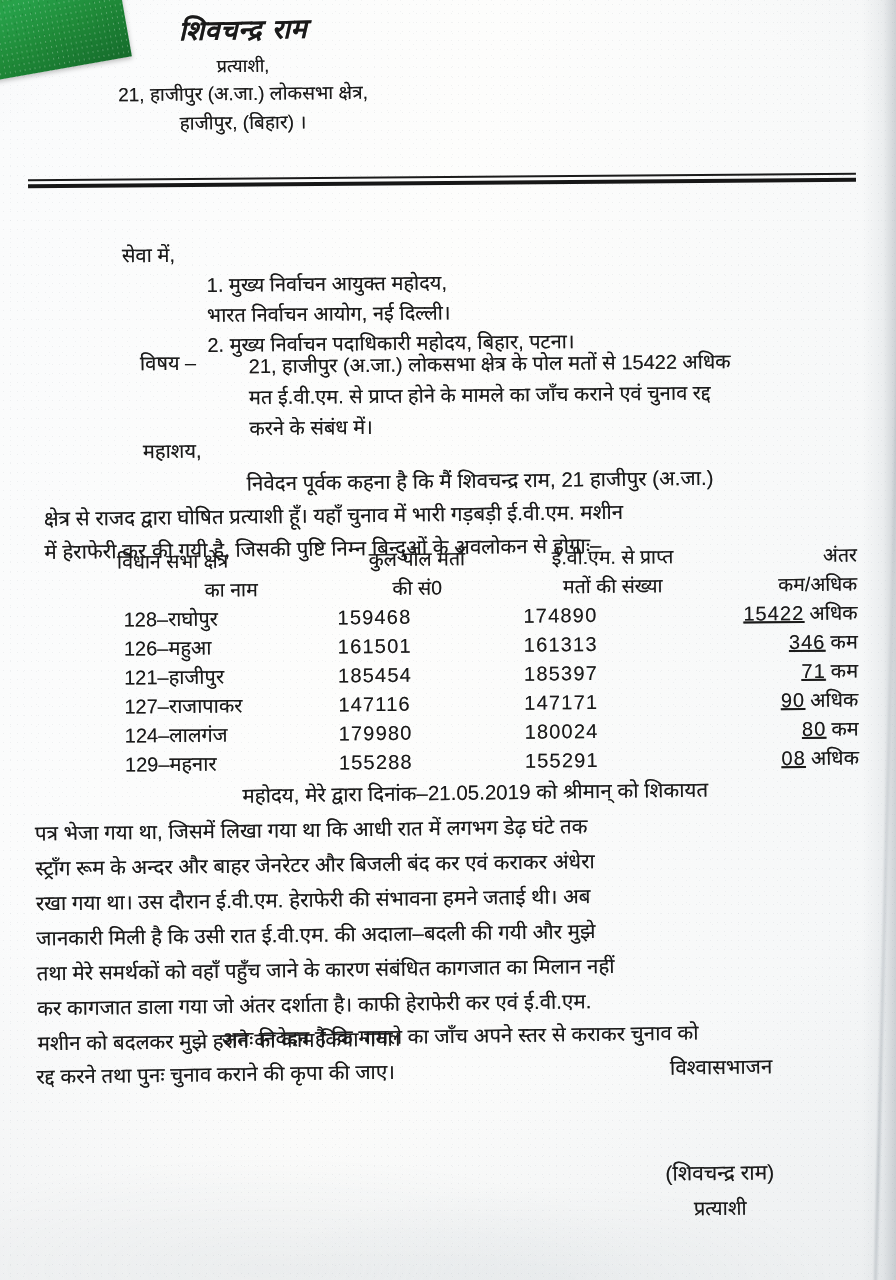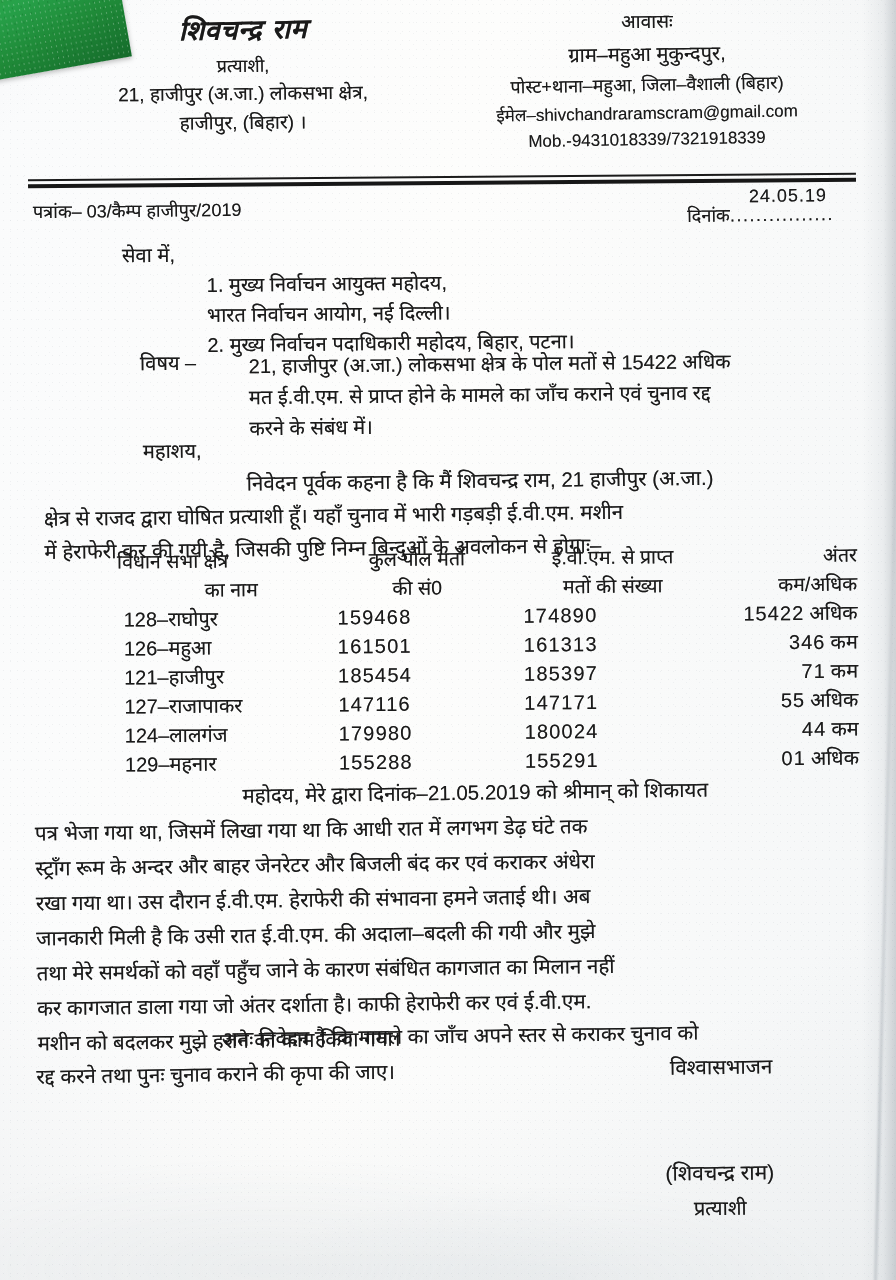"आवासः" div.lh-right { html: <div> <div>आवासः</div> <div>ग्राम–महुआ मुकुन्दपुर,</div> <div>पोस्ट+थाना–महुआ, जिला–वैशाली (बिहार)</div> <div>ईमेल–shivchandraramscram@gmail.com</div> <div>Mob.-9431018339/7321918339</div> </div> -> none }
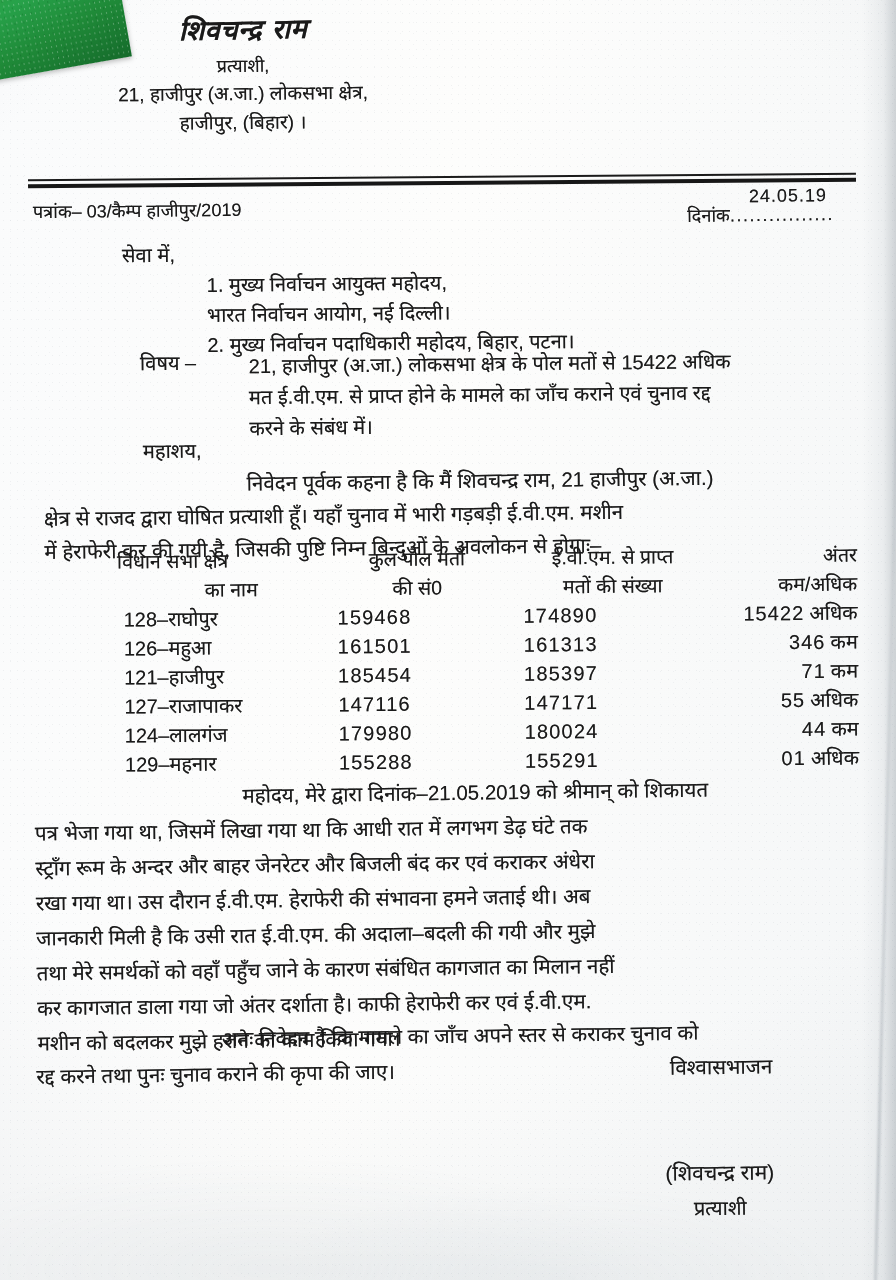"पत्रांक– 03/कैम्प हाजीपुर/2019" div.refrow { html: <div> <div>पत्रांक– 03/कैम्प हाजीपुर/2019</div> <div> <span>दिनांक</span><span>................</span> <span>24.05.19</span> </div> </div> -> none }
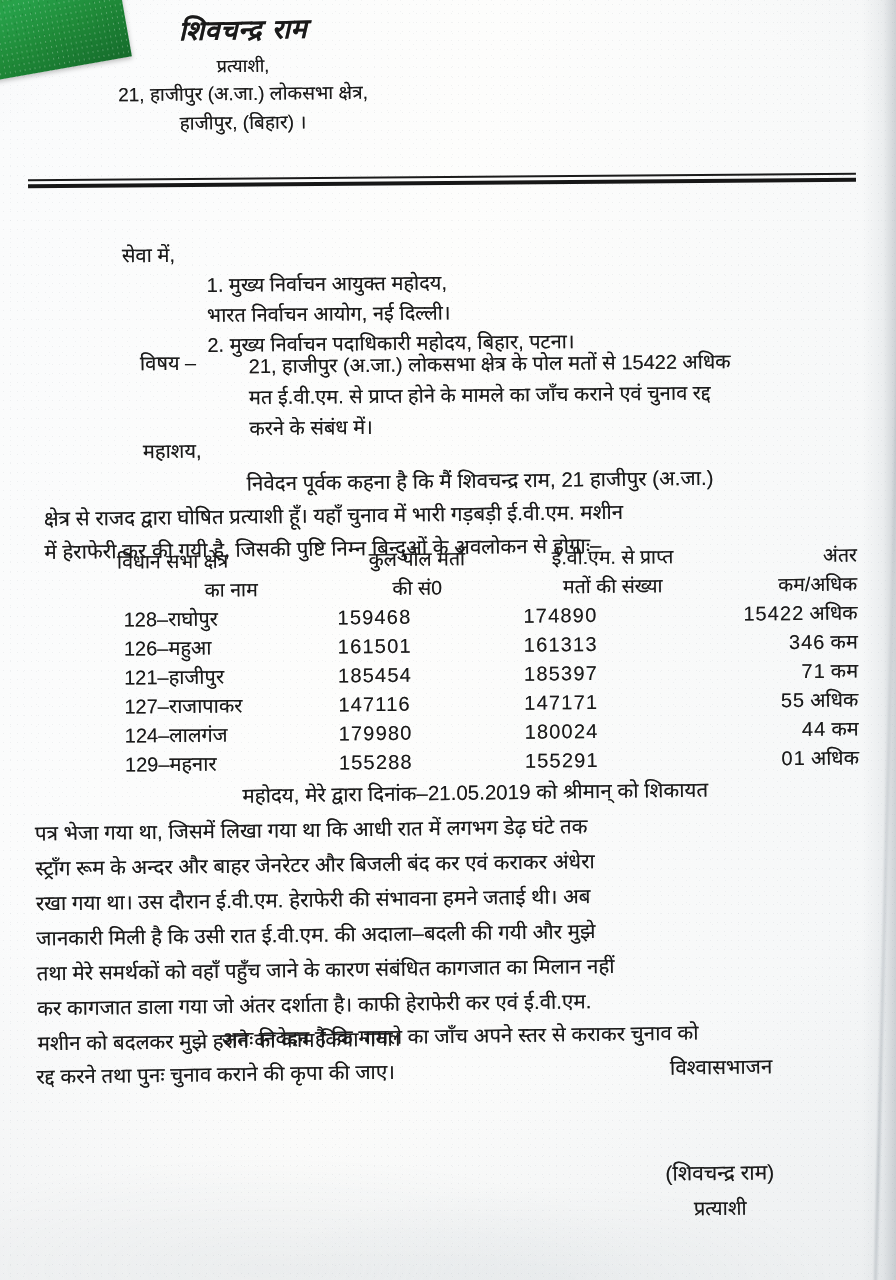"15422" .diff-num { text-decoration: none -> underline }
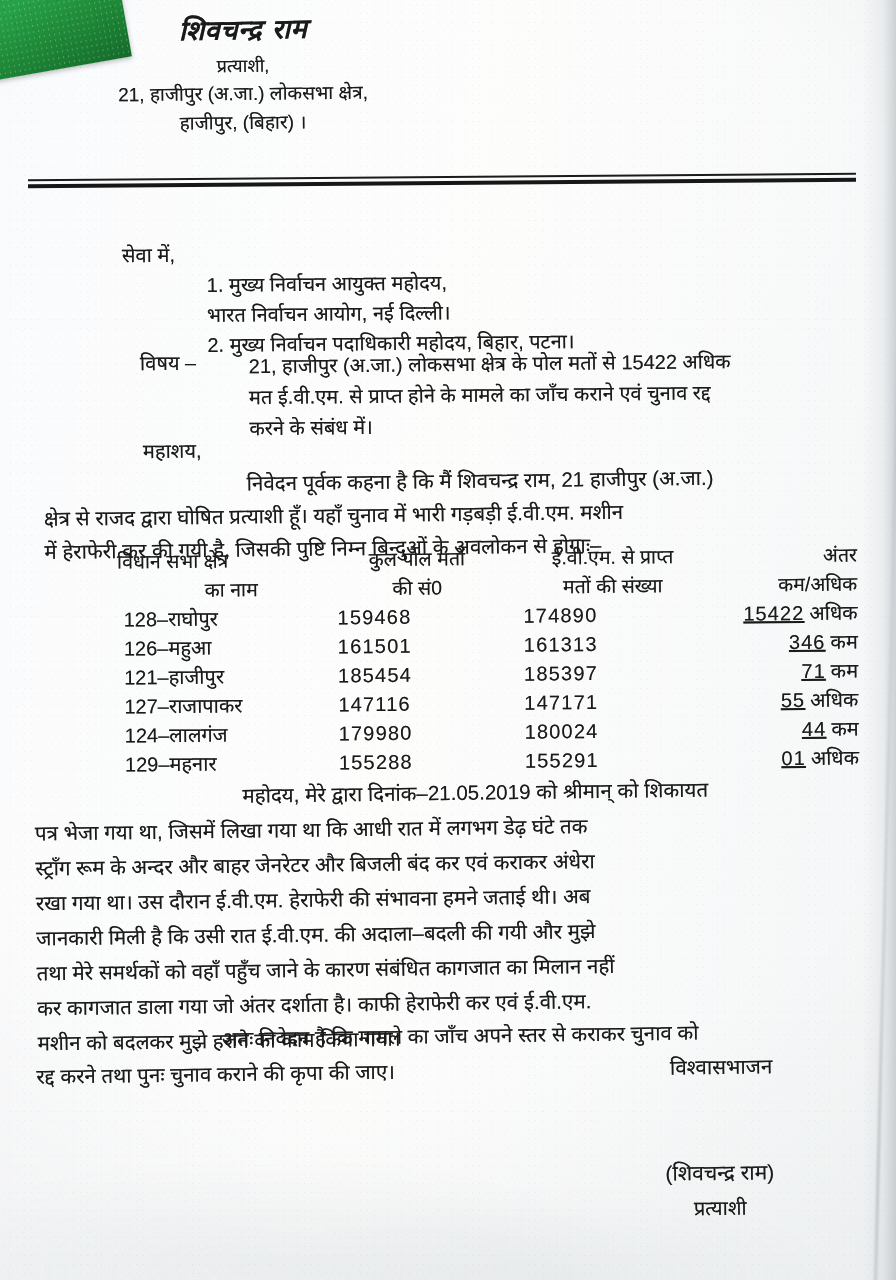"55" span.diff-num { text: 55 -> 90 }
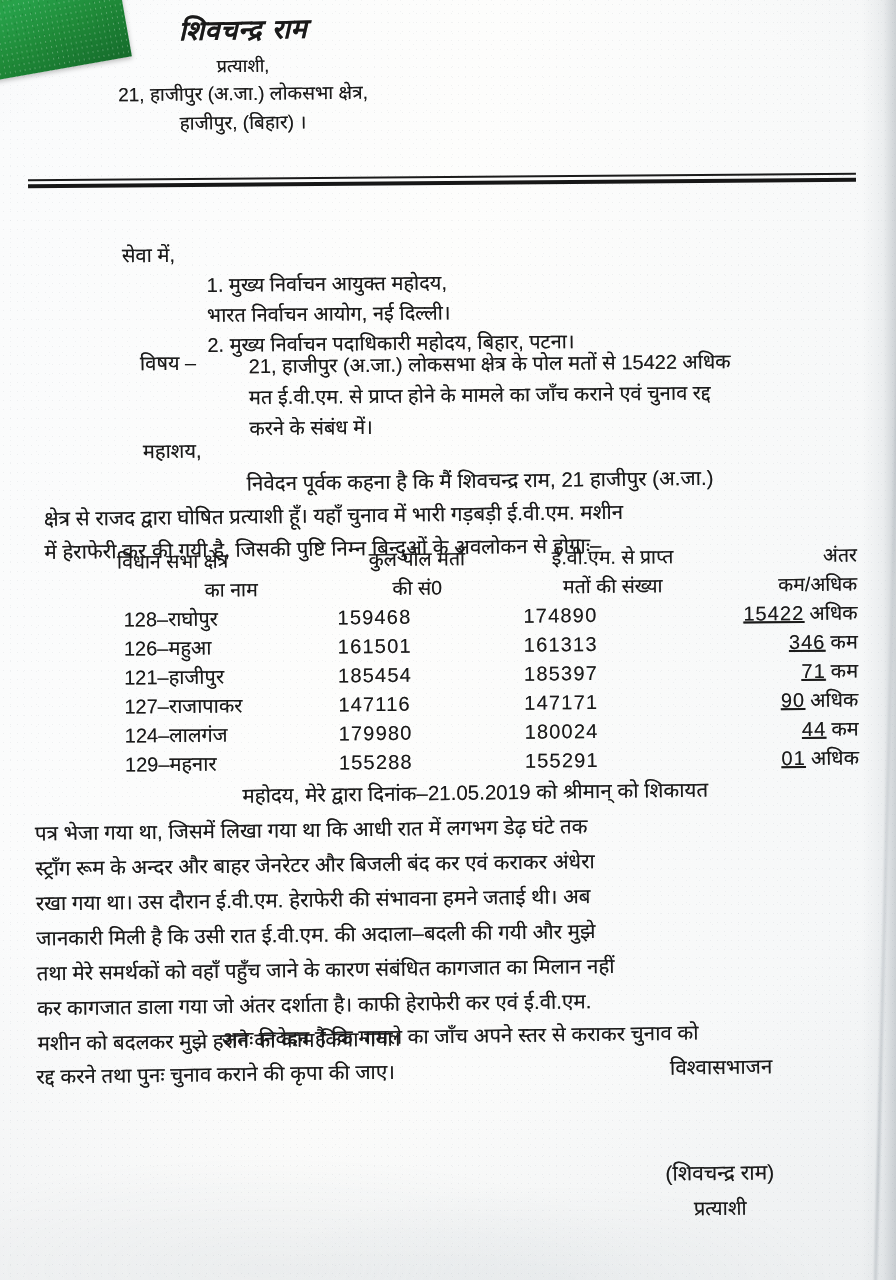"44" span.diff-num { text: 44 -> 80 }
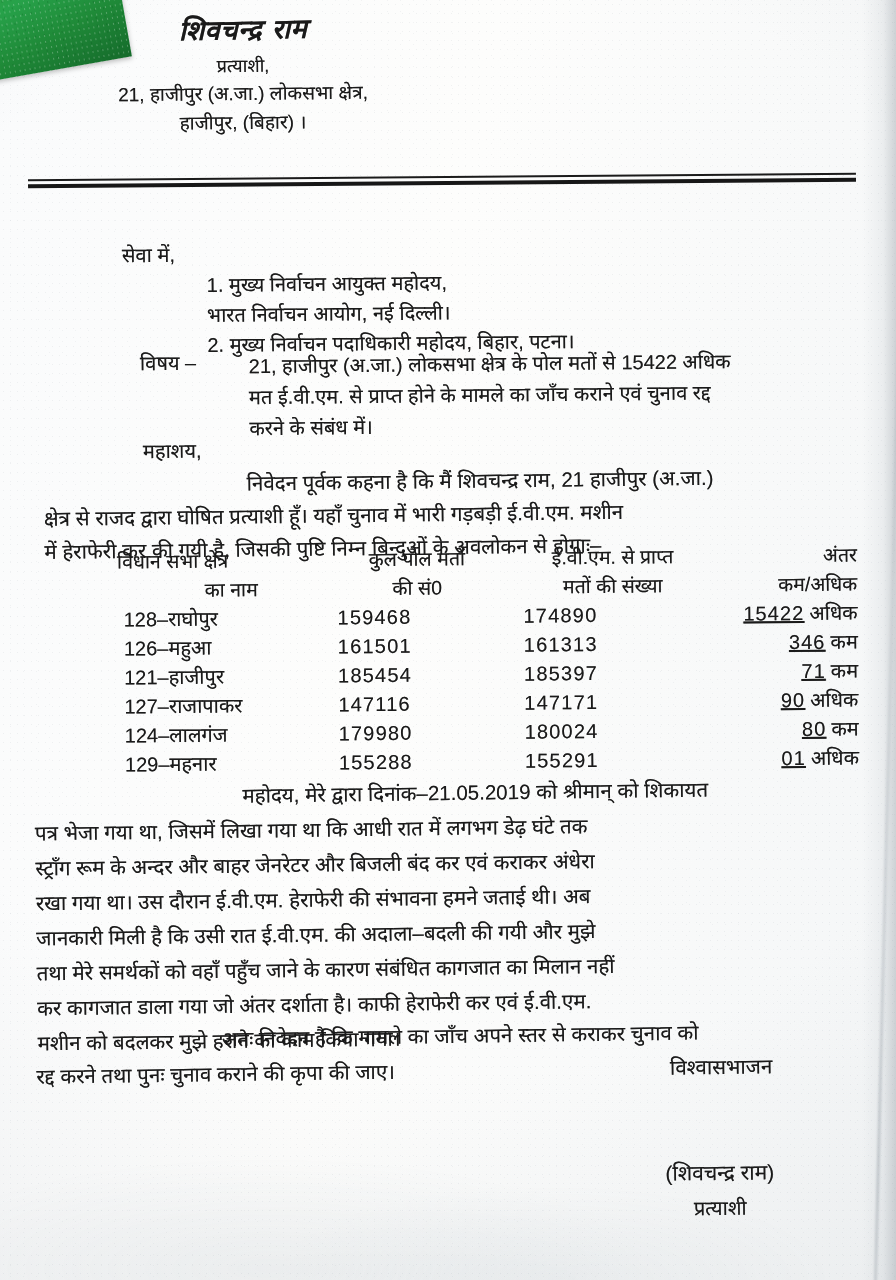"01" span.diff-num { text: 01 -> 08 }
